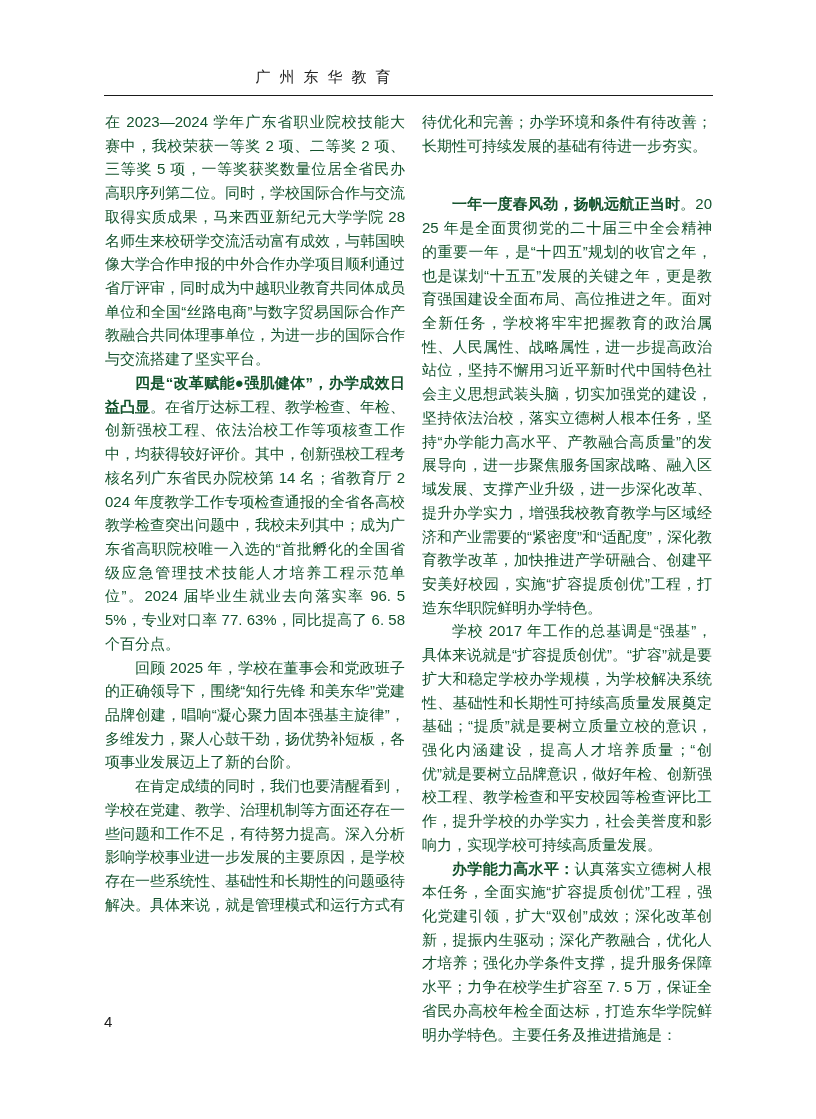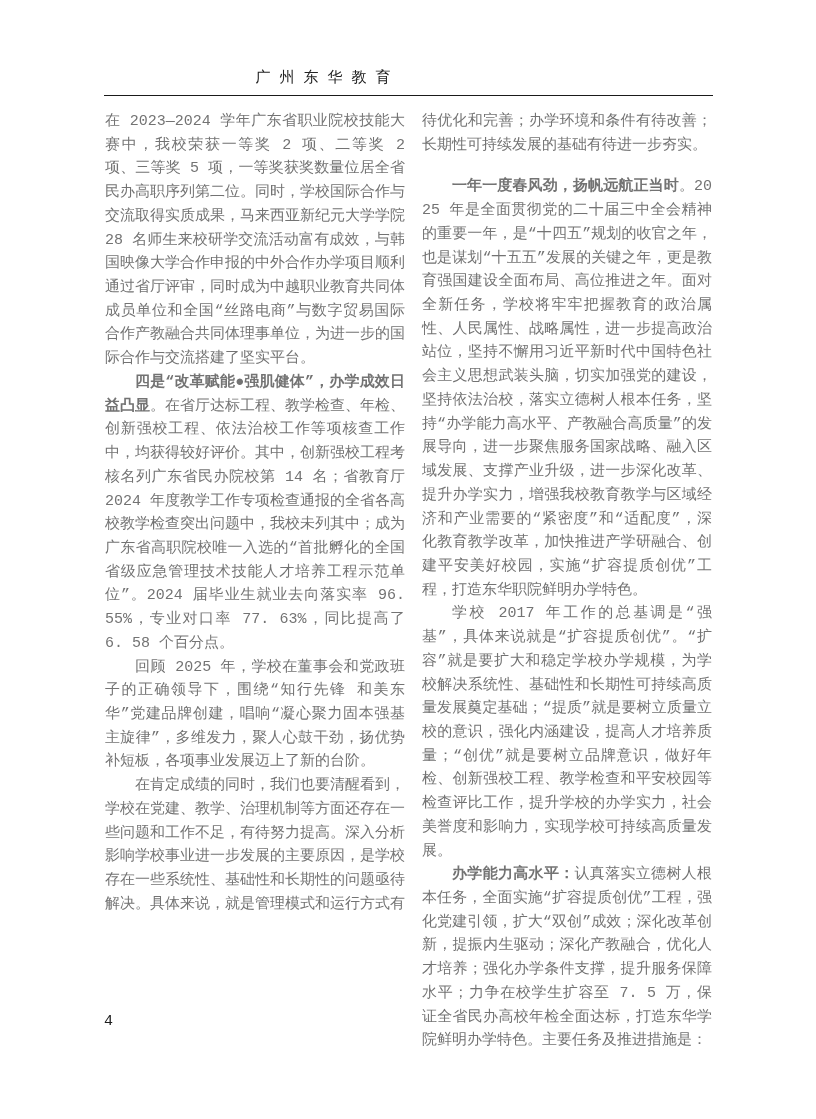"广州东华教育" .page { font-family: Liberation Mono, monospace -> Liberation Sans, sans-serif }
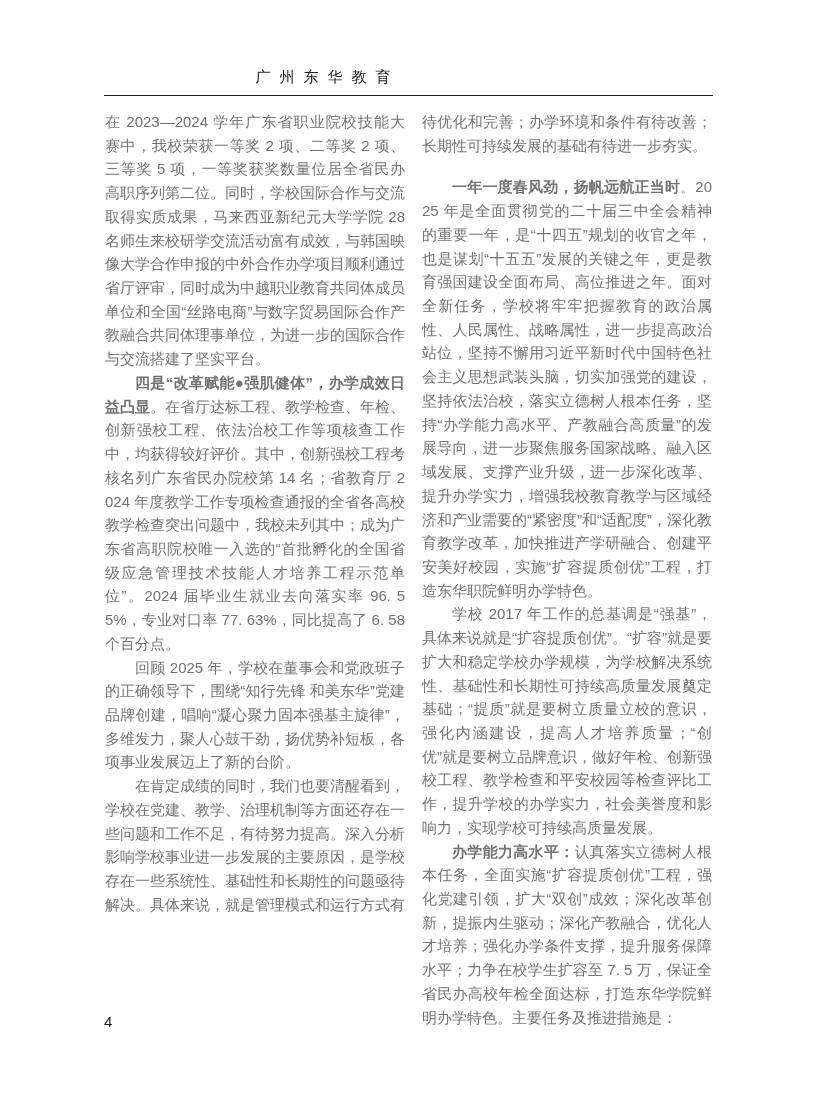"在 2023—2024 学年广东省职业院校技能大赛中，我校荣获一等奖 2" .column p { color: #737373 -> #14532d }
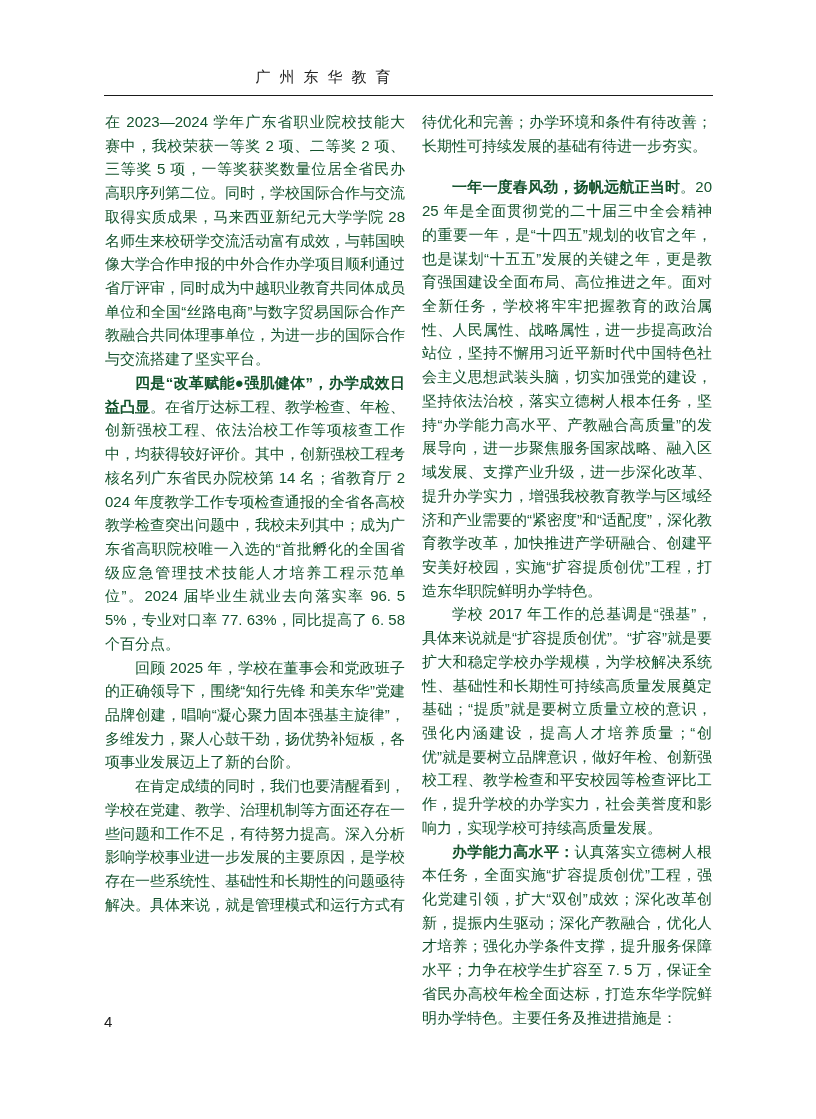"一年一度春风劲，扬帆远航正当时。2025" .column p.space-before { margin-top: 18px -> 35px }
